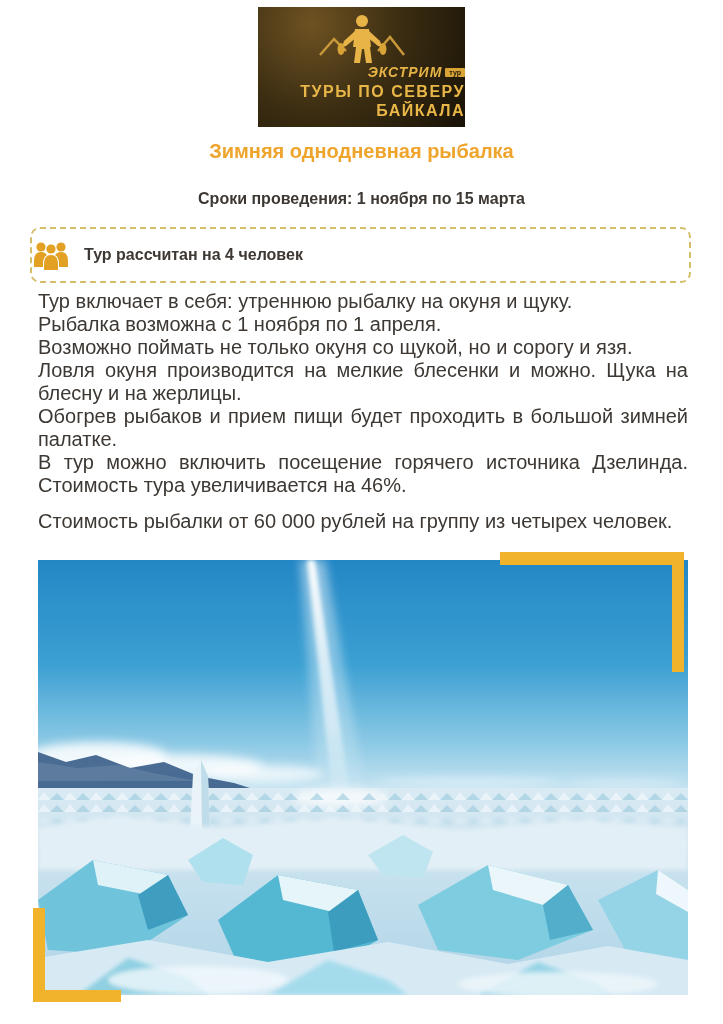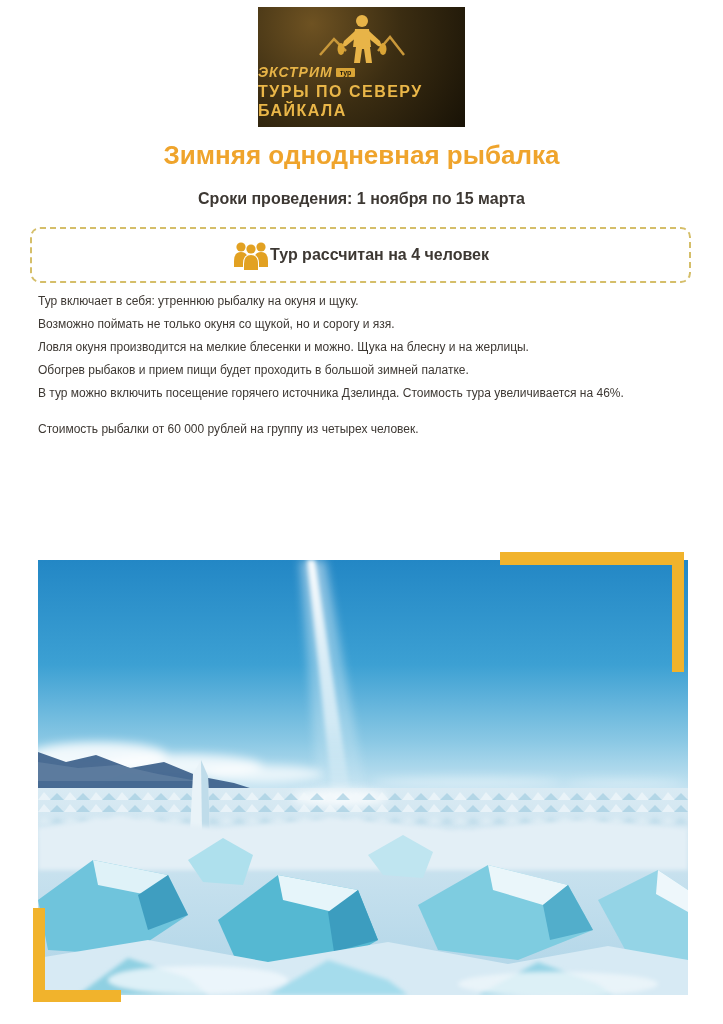"ЭКСТРИМ" .logo { align-items: flex-start -> flex-end }
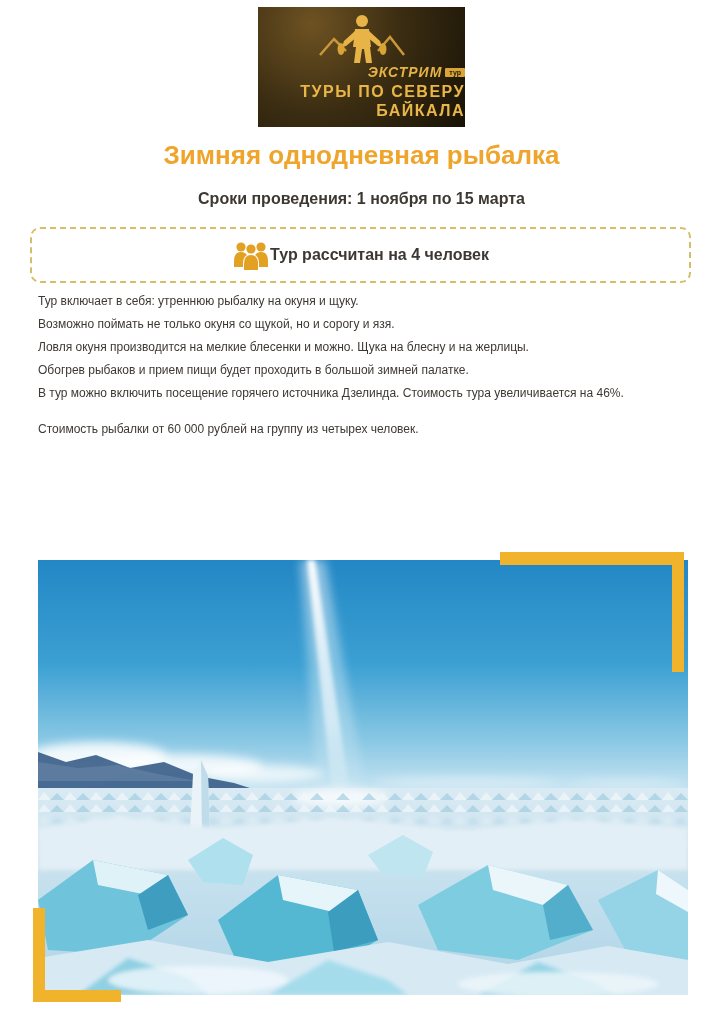"Зимняя однодневная рыбалка" .title { font-size: 26px -> 20px }
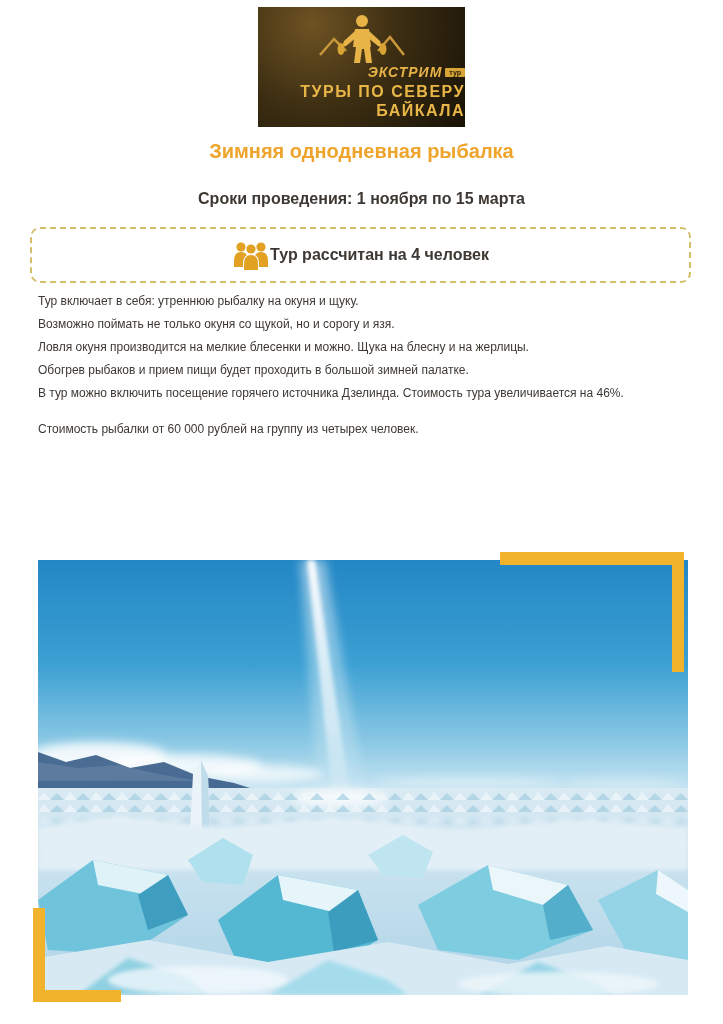"Тур рассчитан на 4 человек" .capacity-box { gap: none -> 14px; justify-content: center -> none }
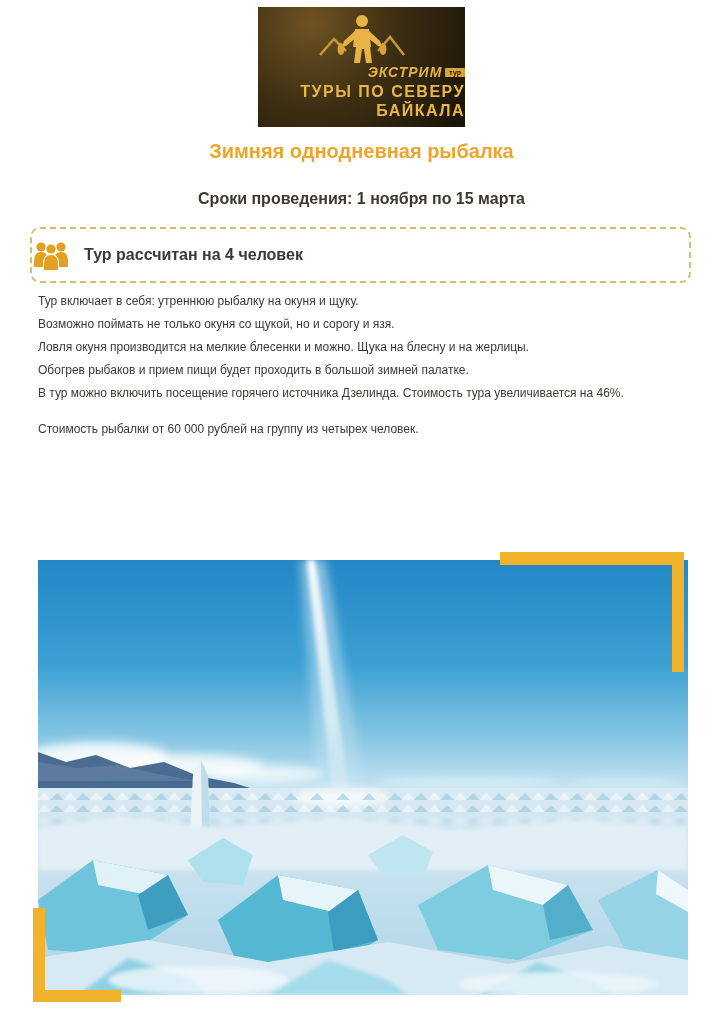"Тур включает в себя: утреннюю" .body-text { font-size: 12px -> 20px }
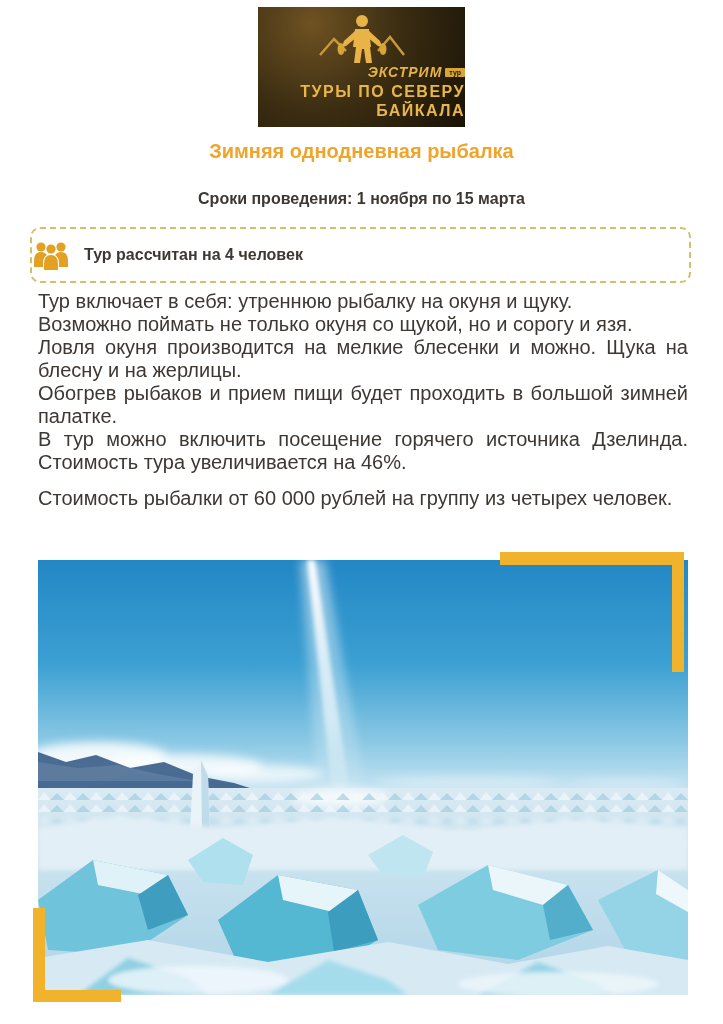"Рыбалка возможна с 1 ноября" p { html: none -> <p>Рыбалка возможна с 1 ноября по 1 апреля.</p> }
